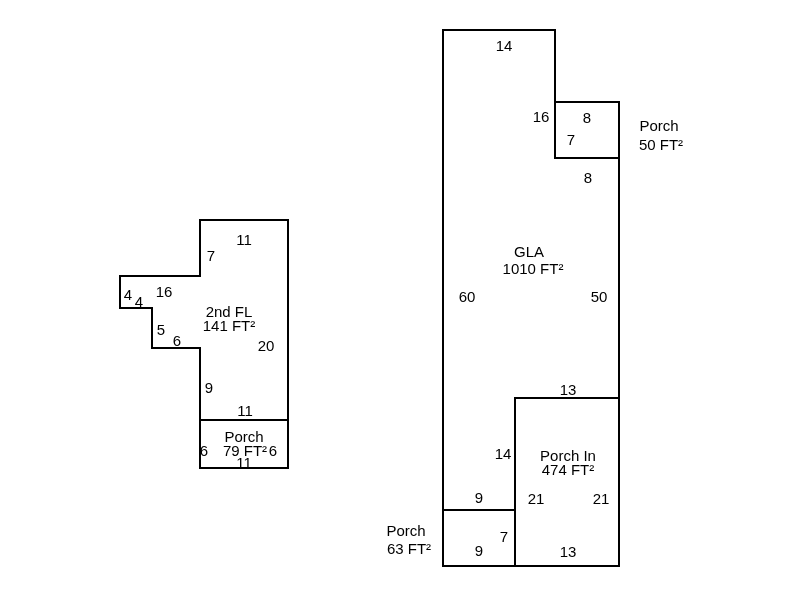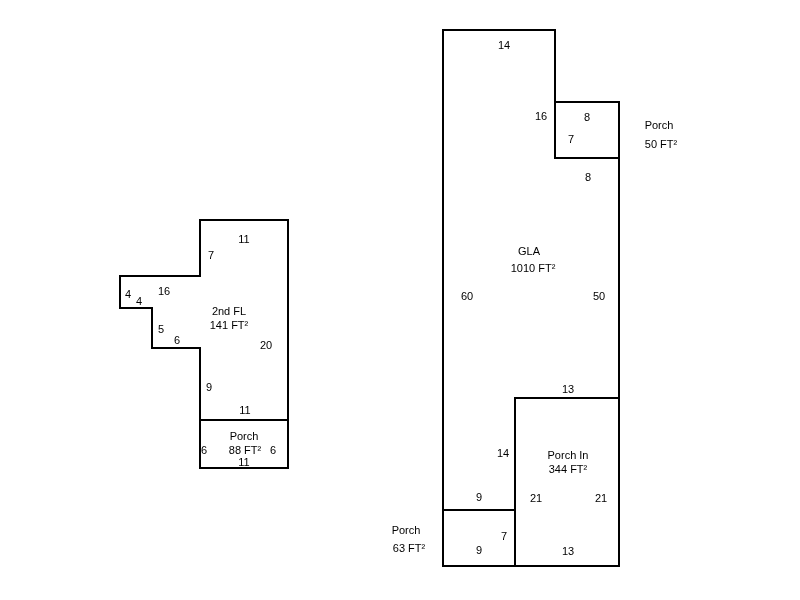"14" .lbl { font-size: 11px -> 15px }
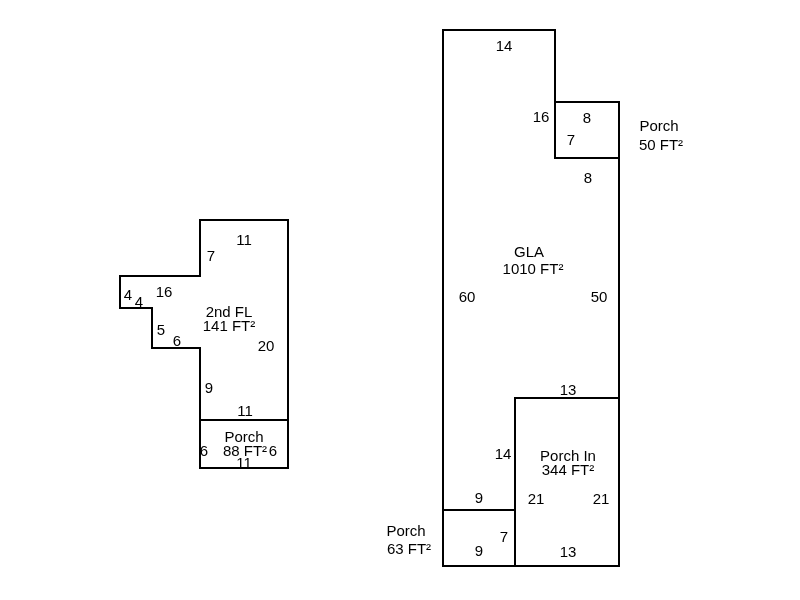"88 FT²" span.lbl { text: 88 -> 79 }
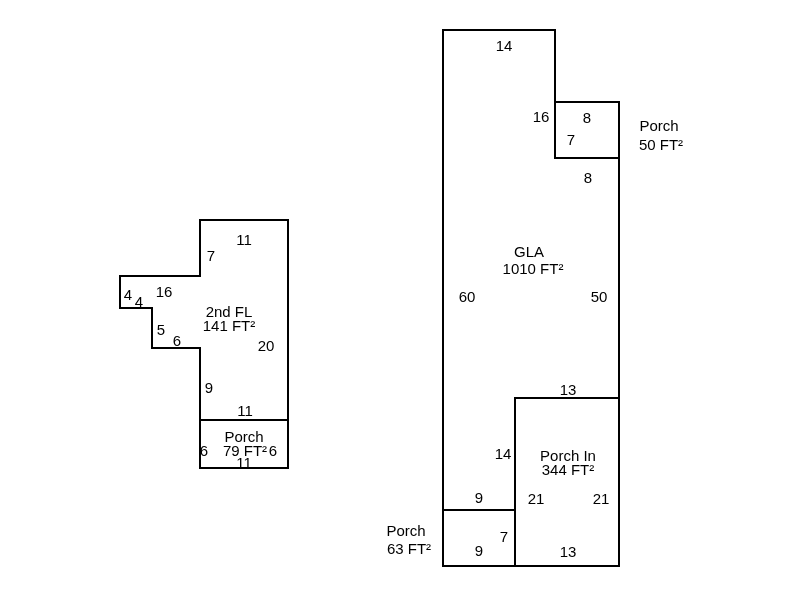"344 FT²" span.lbl { text: 344 -> 474 }
